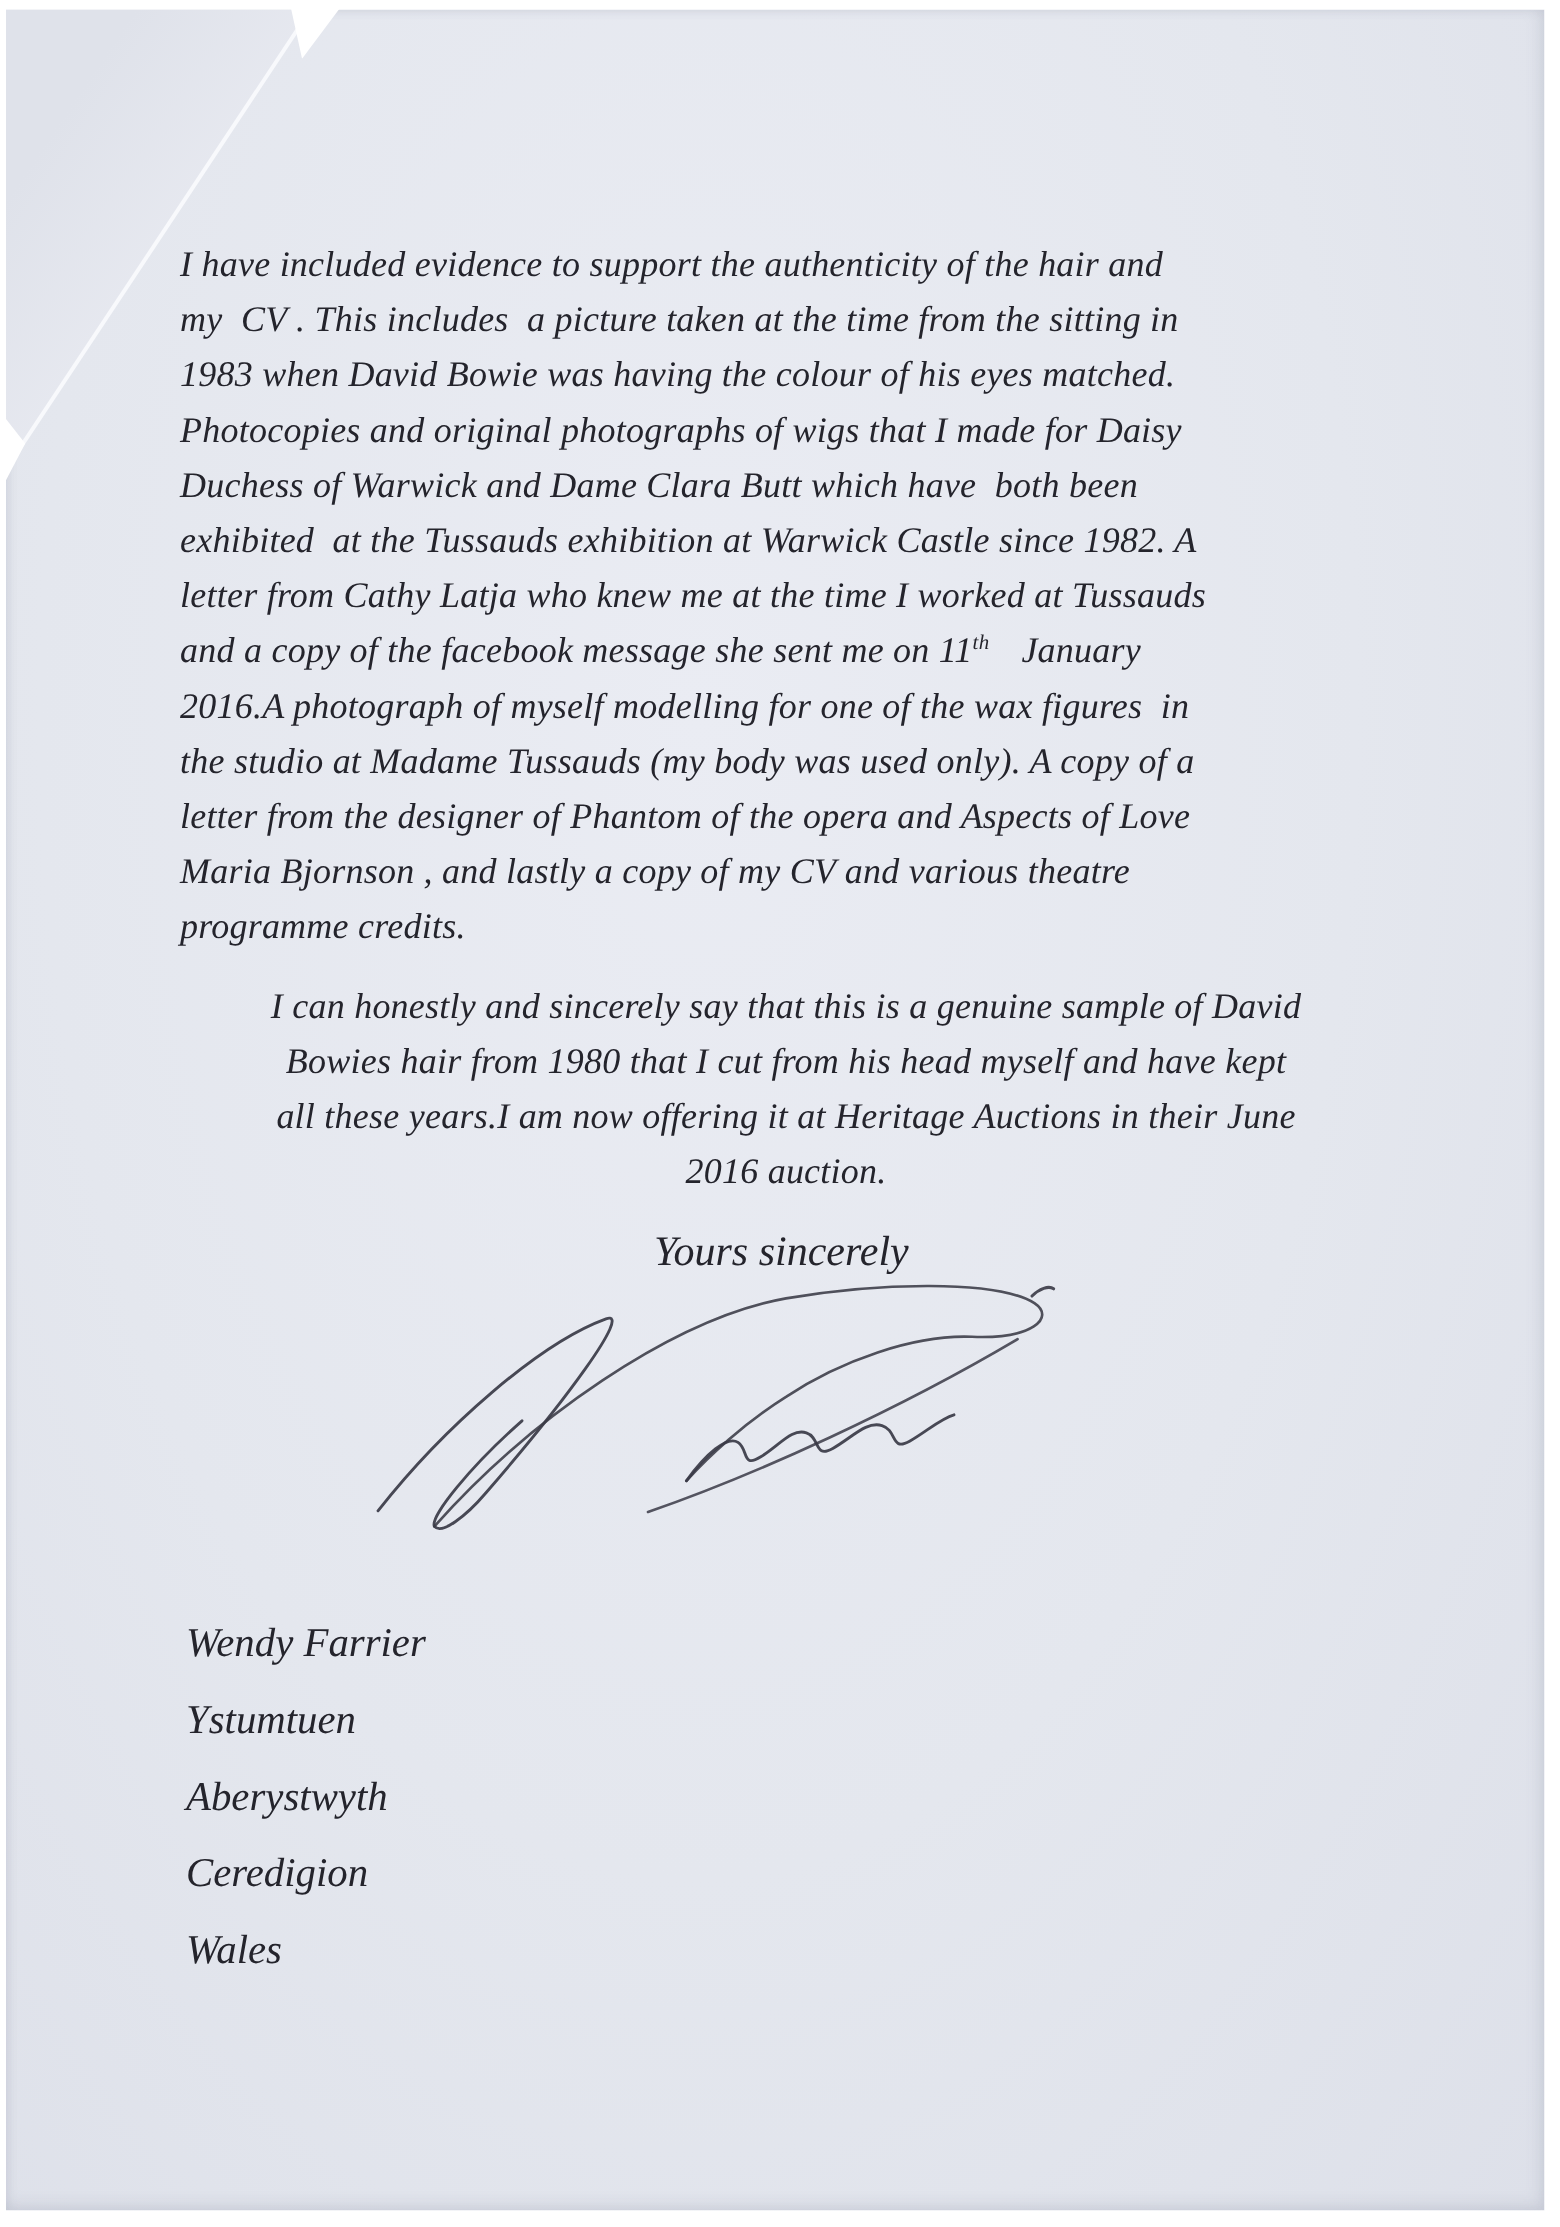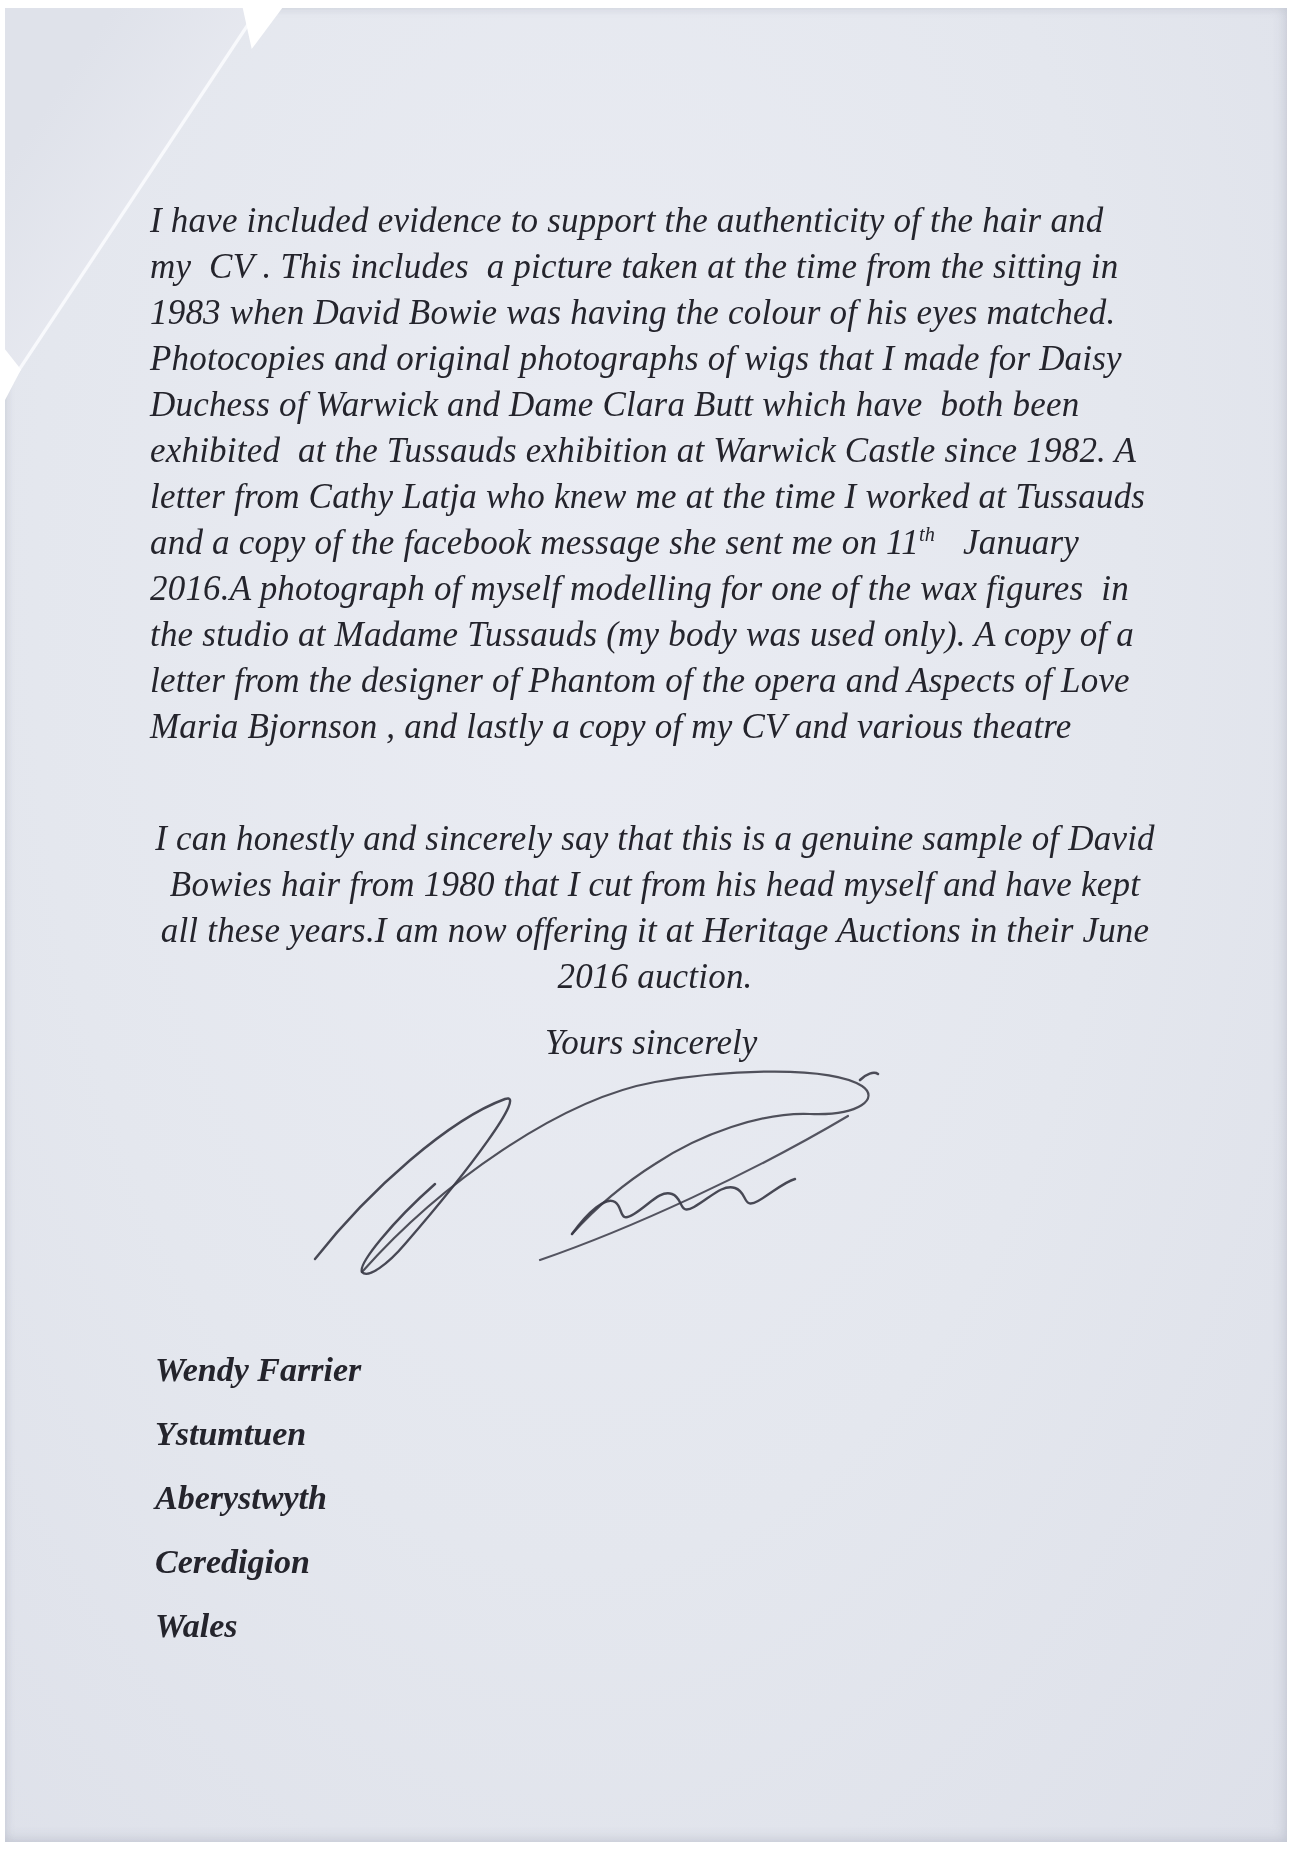"I have included evidence to" .body-text { font-size: 35px -> 30px }
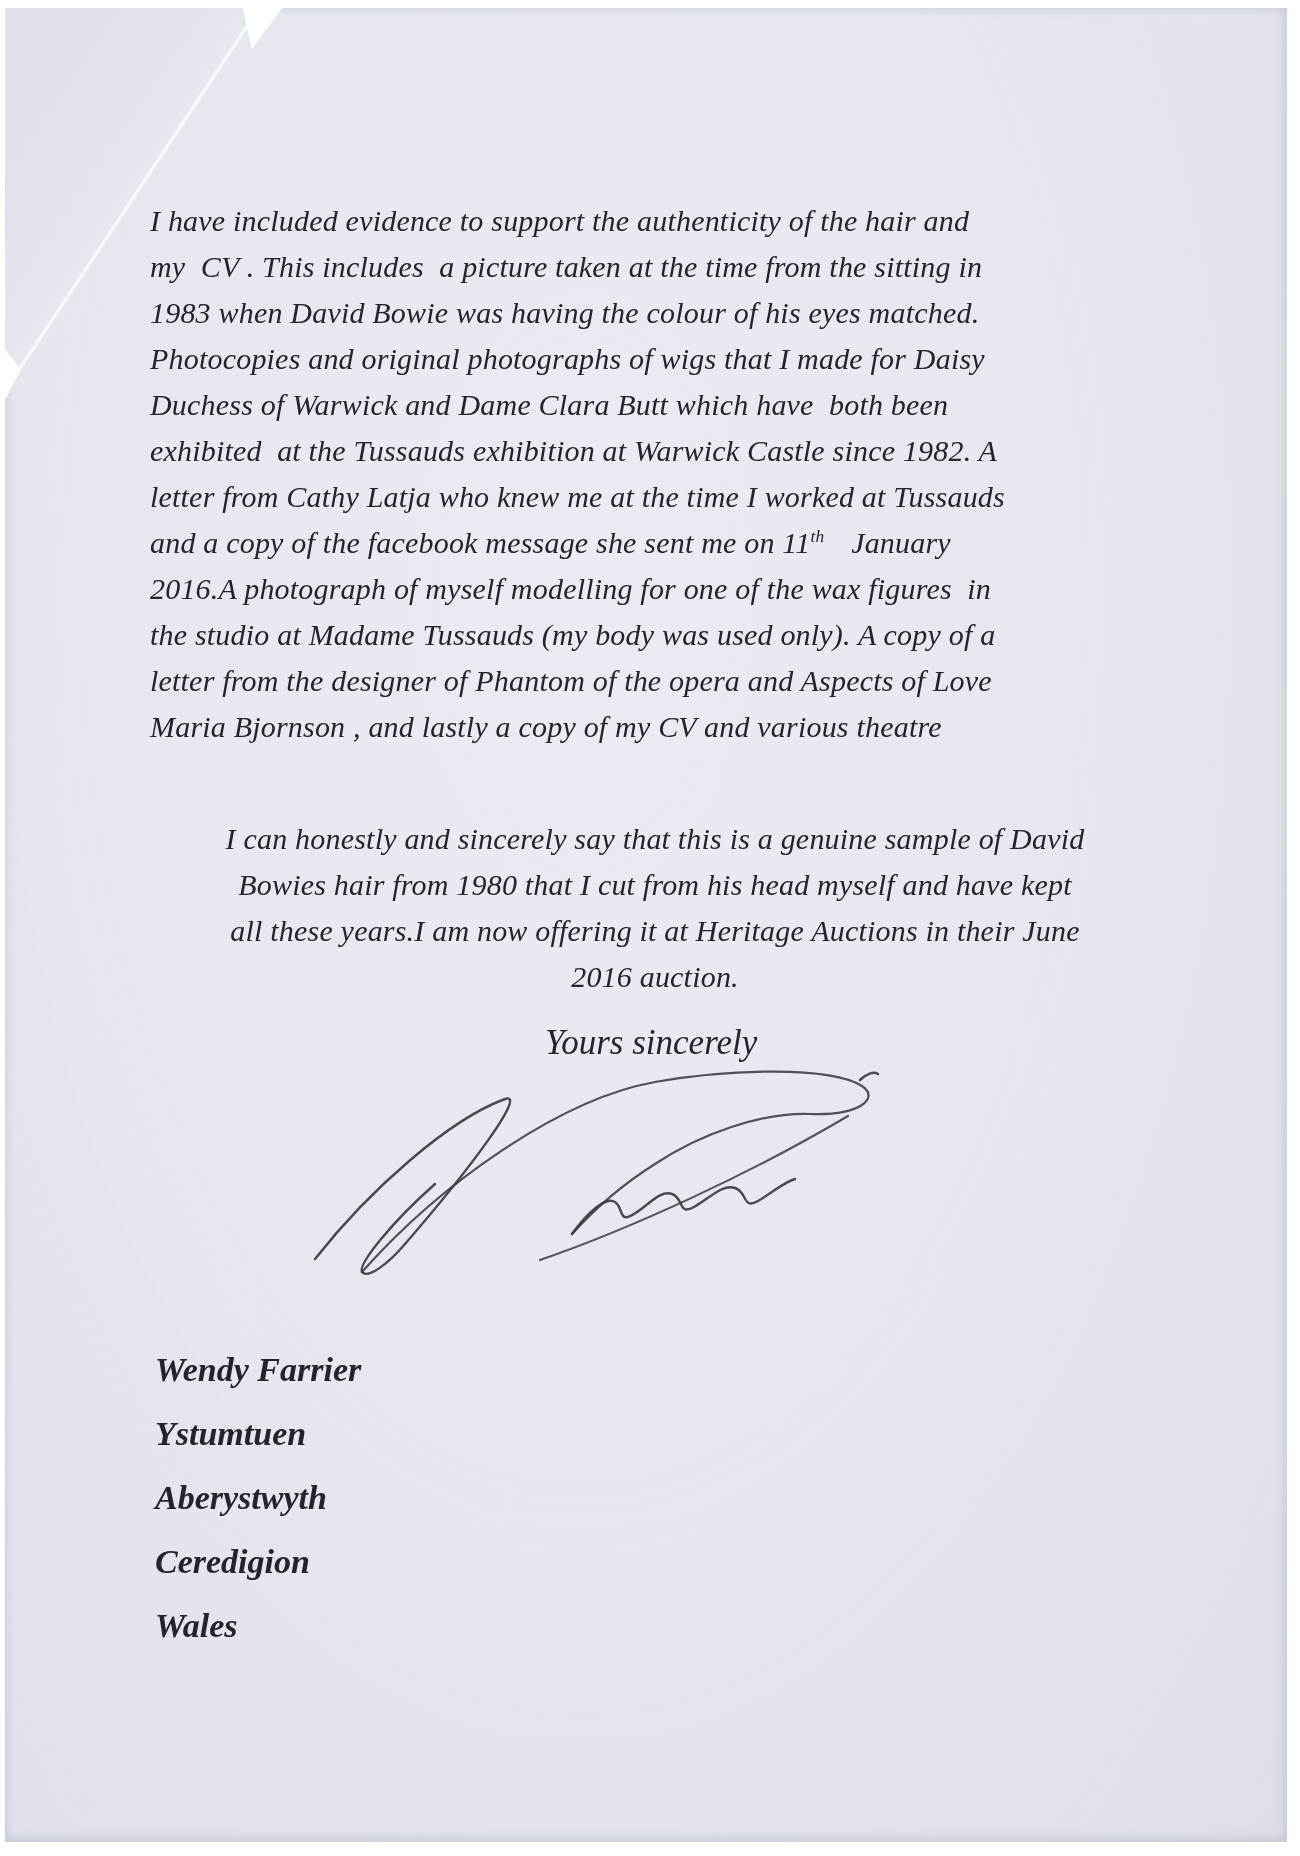"programme credits." div.line { html: none -> <div>programme credits.</div> }
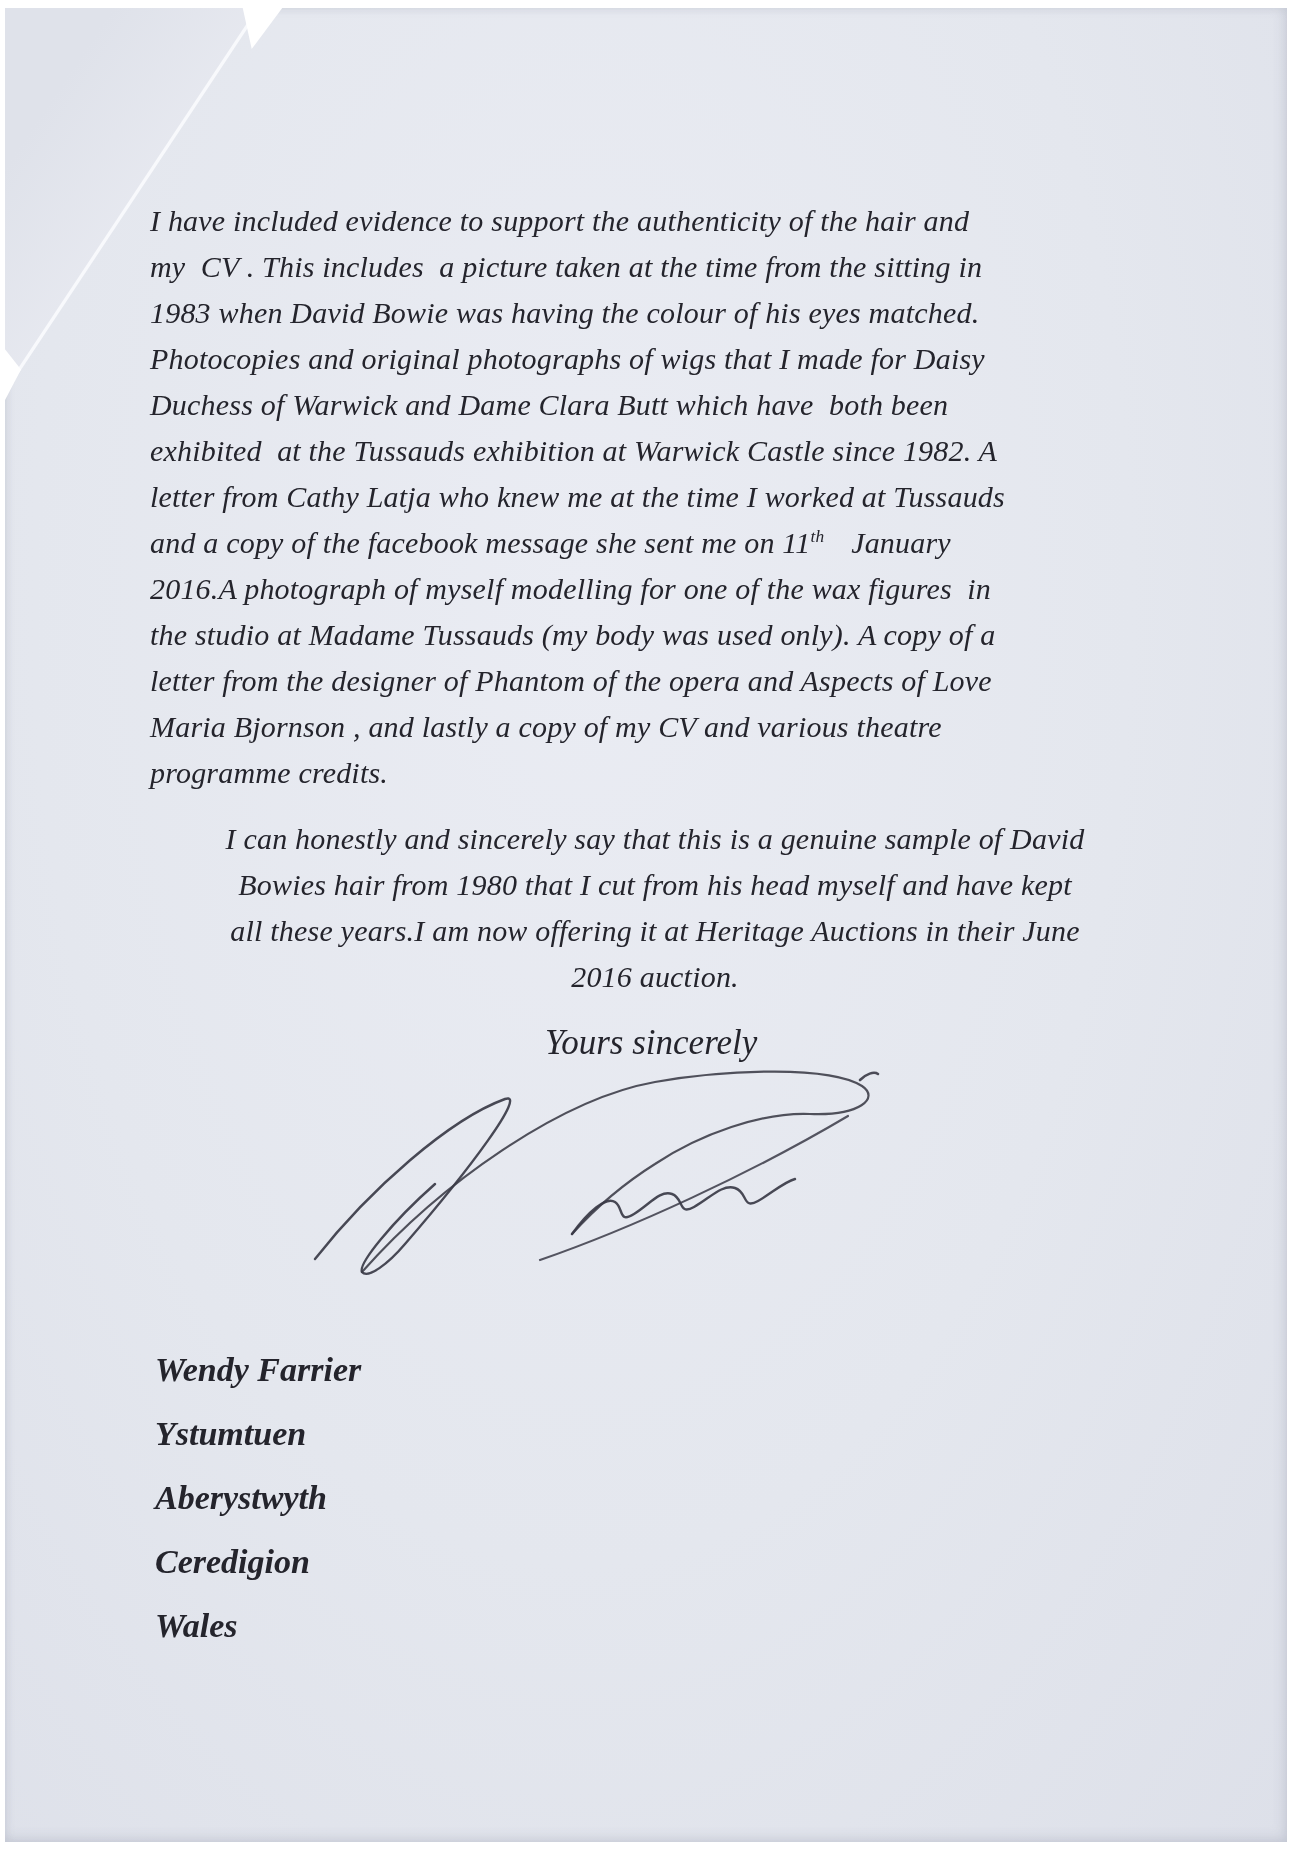"Wendy Farrier" .address .line { font-weight: bold -> none }
